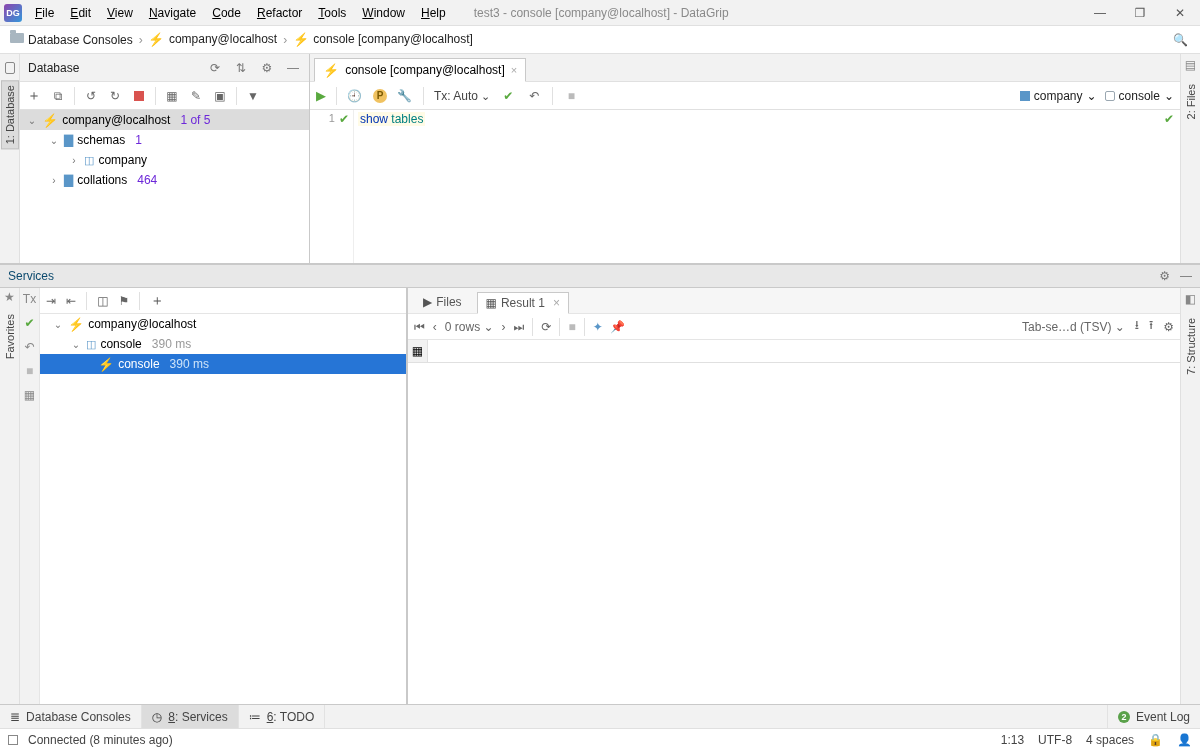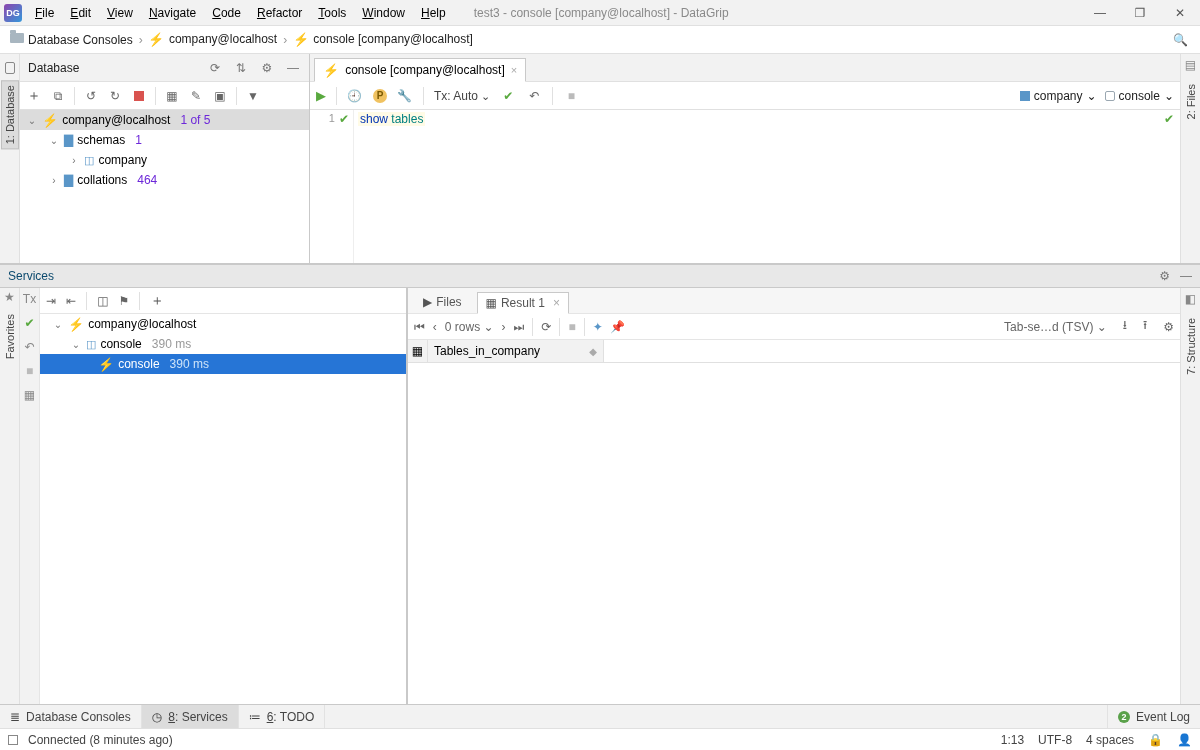"Tab-se…d (TSV) ⌄" .res-toolbar .right { gap: 16px -> 10px }
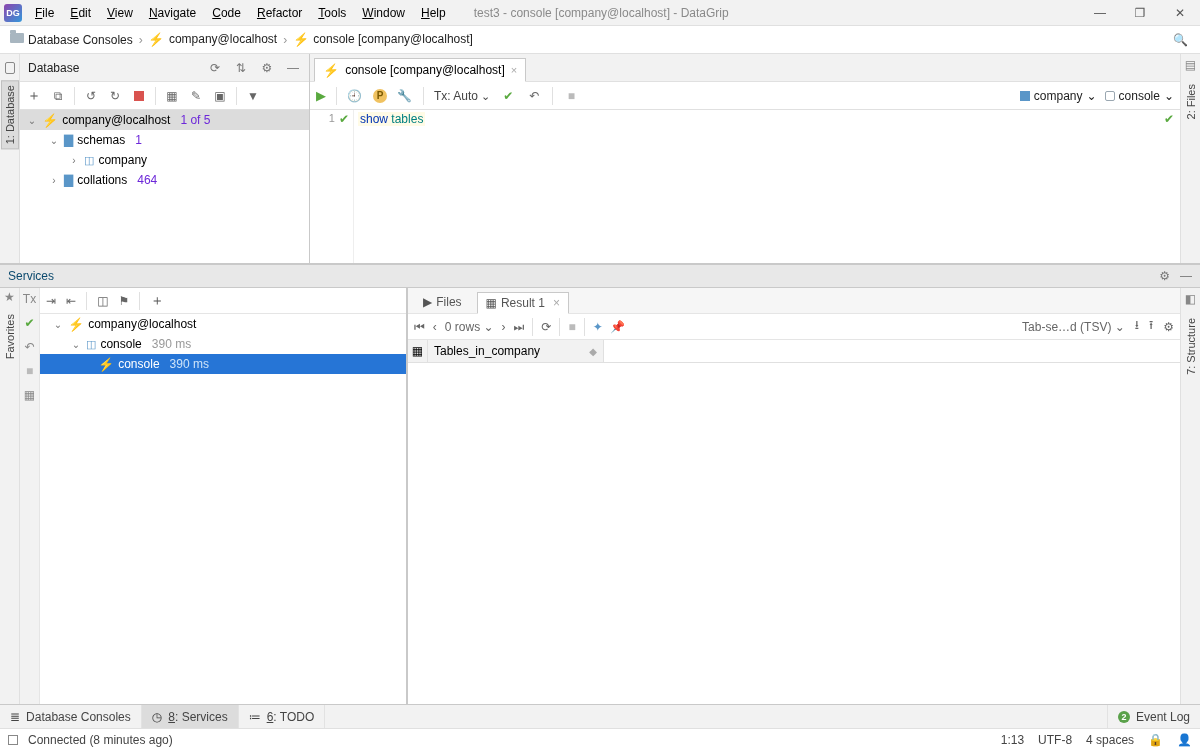"Tables_in_company" div.gh-cell { html: <div> <span>Tables_in_company</span> <span>◆</span> </div> -> none }
